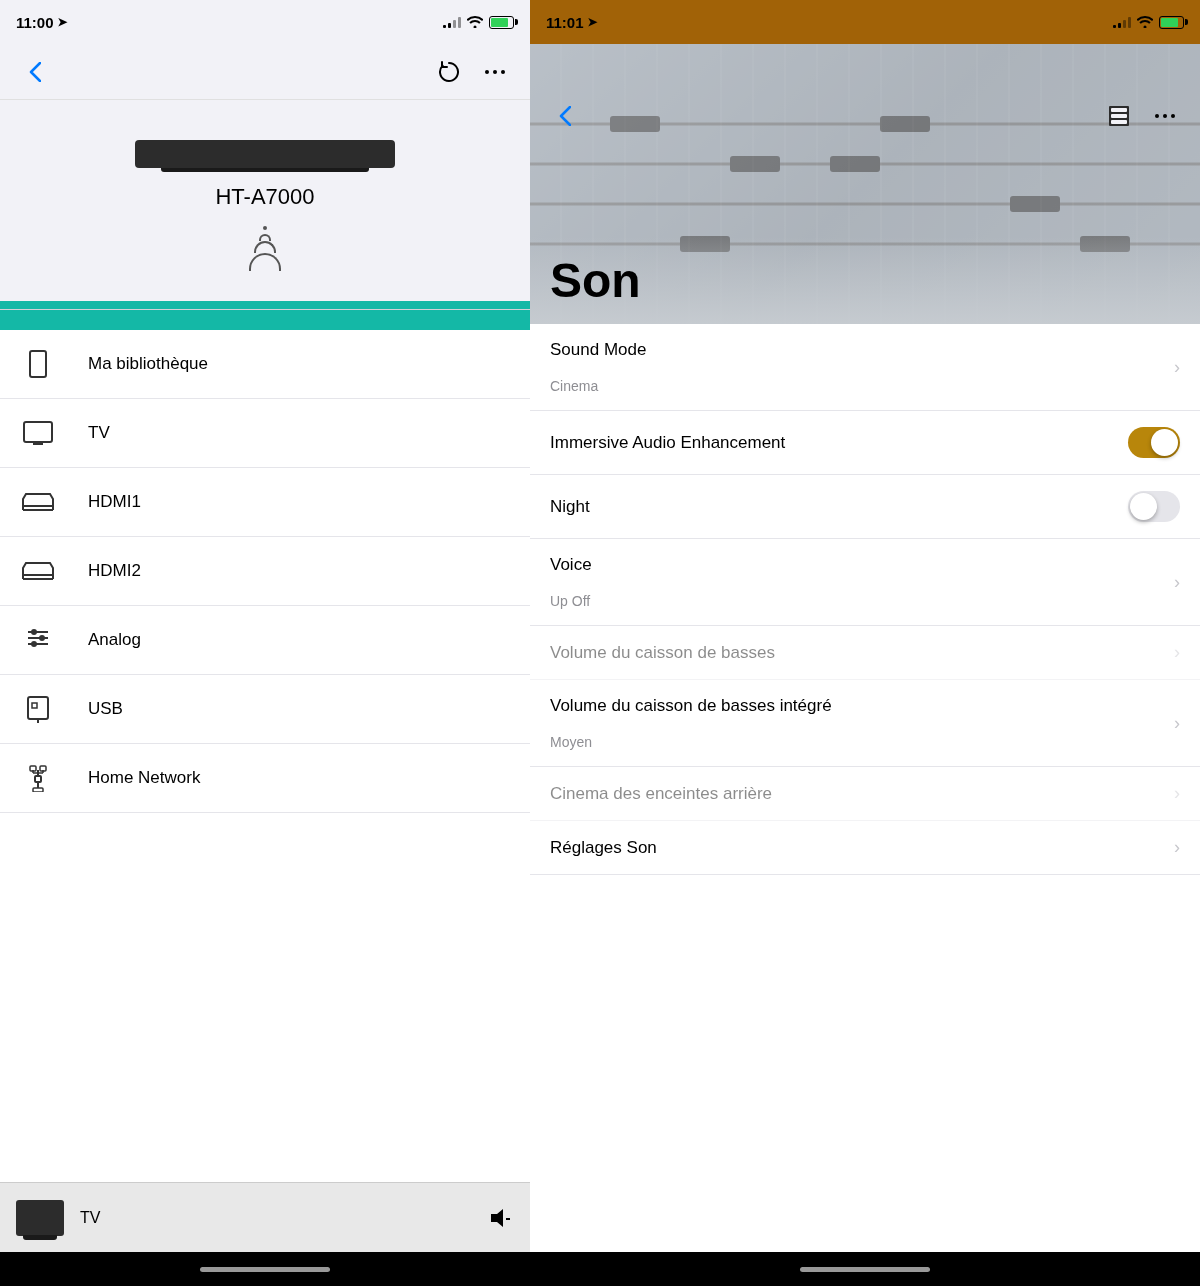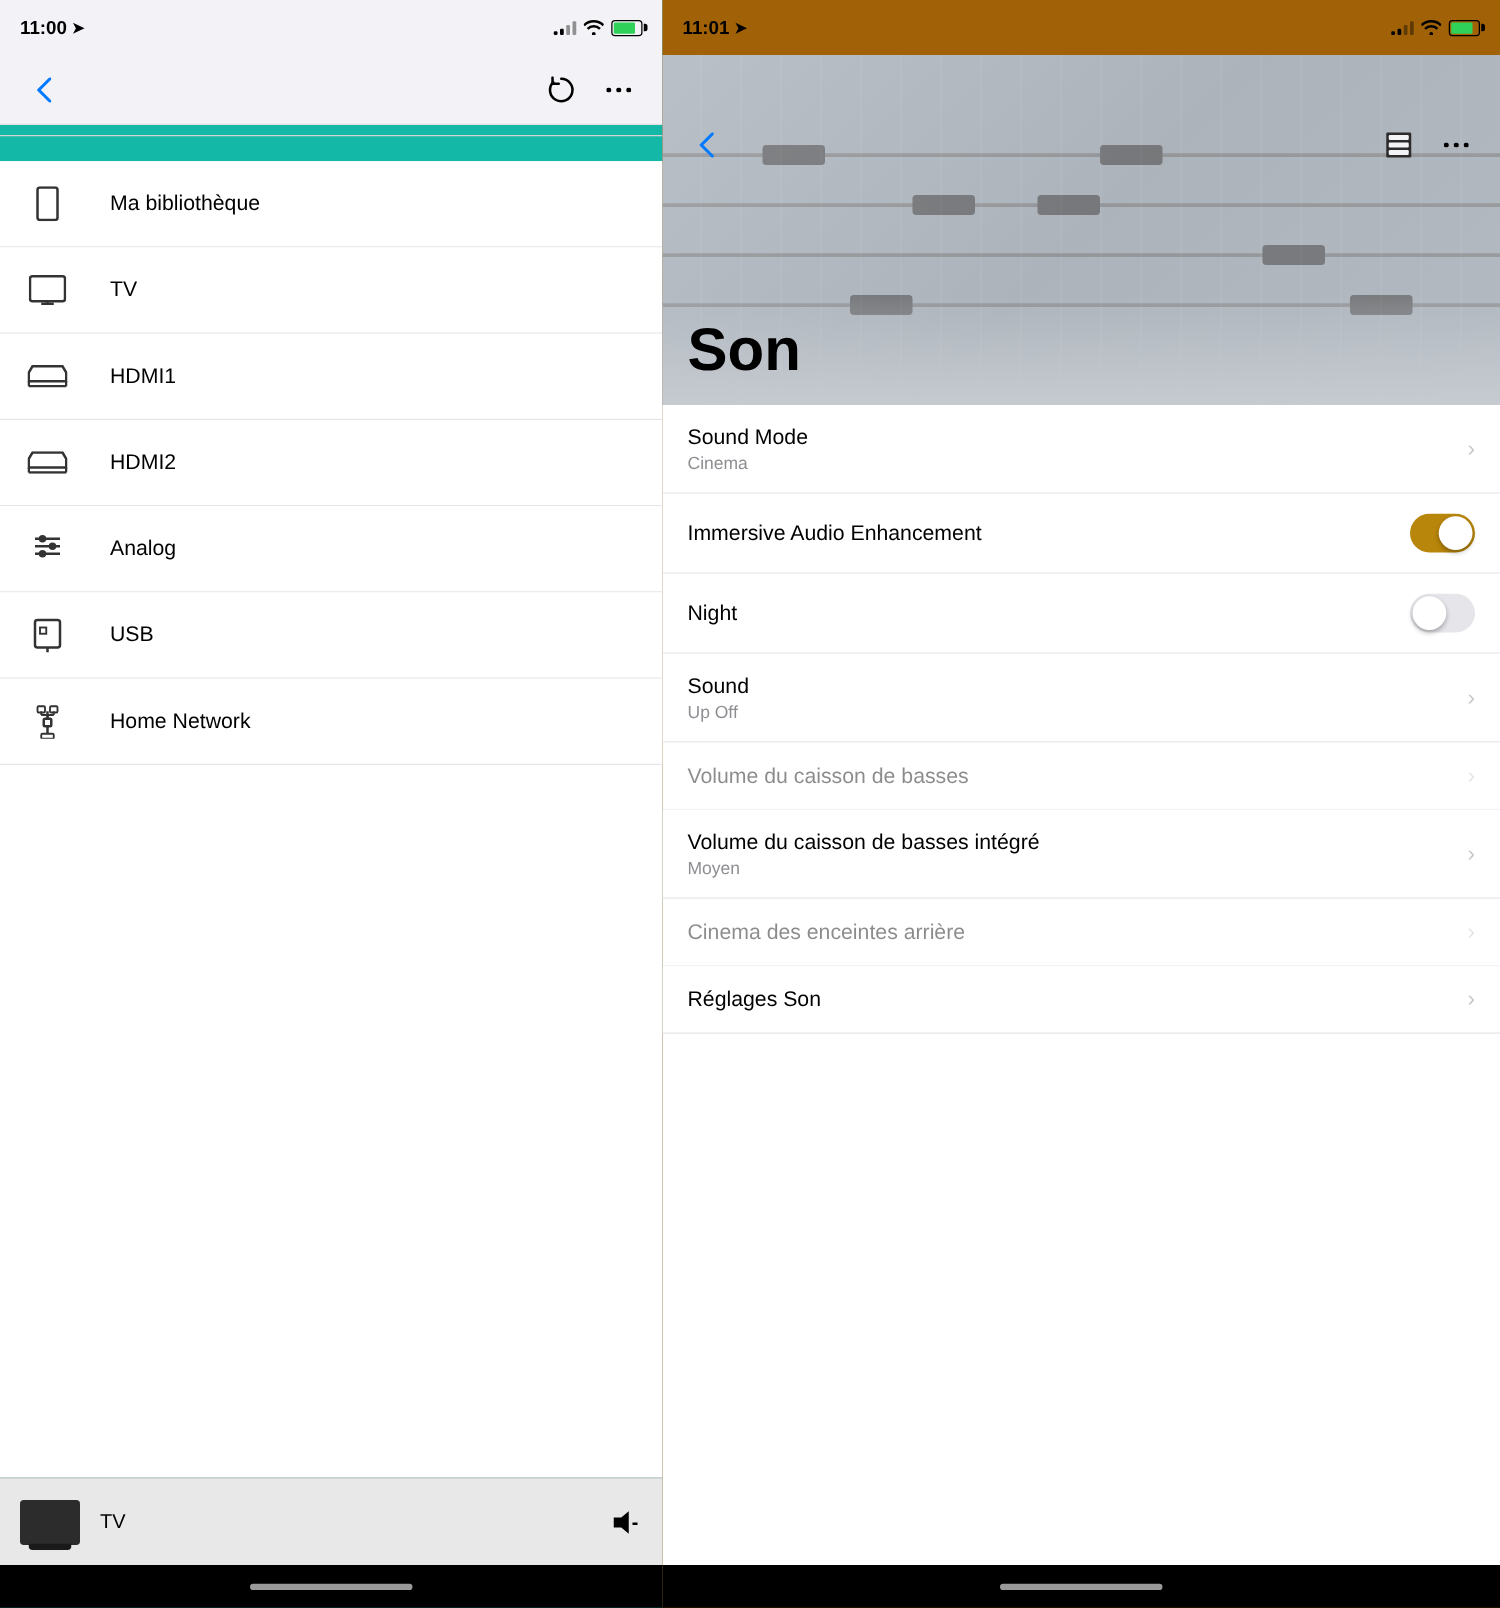"HT-A7000" div.device-section { html: none -> <div> <div></div> <div>HT-A7000</div> <div> <div></div> <div></div> <div></div> <div></div> </div> </div> }
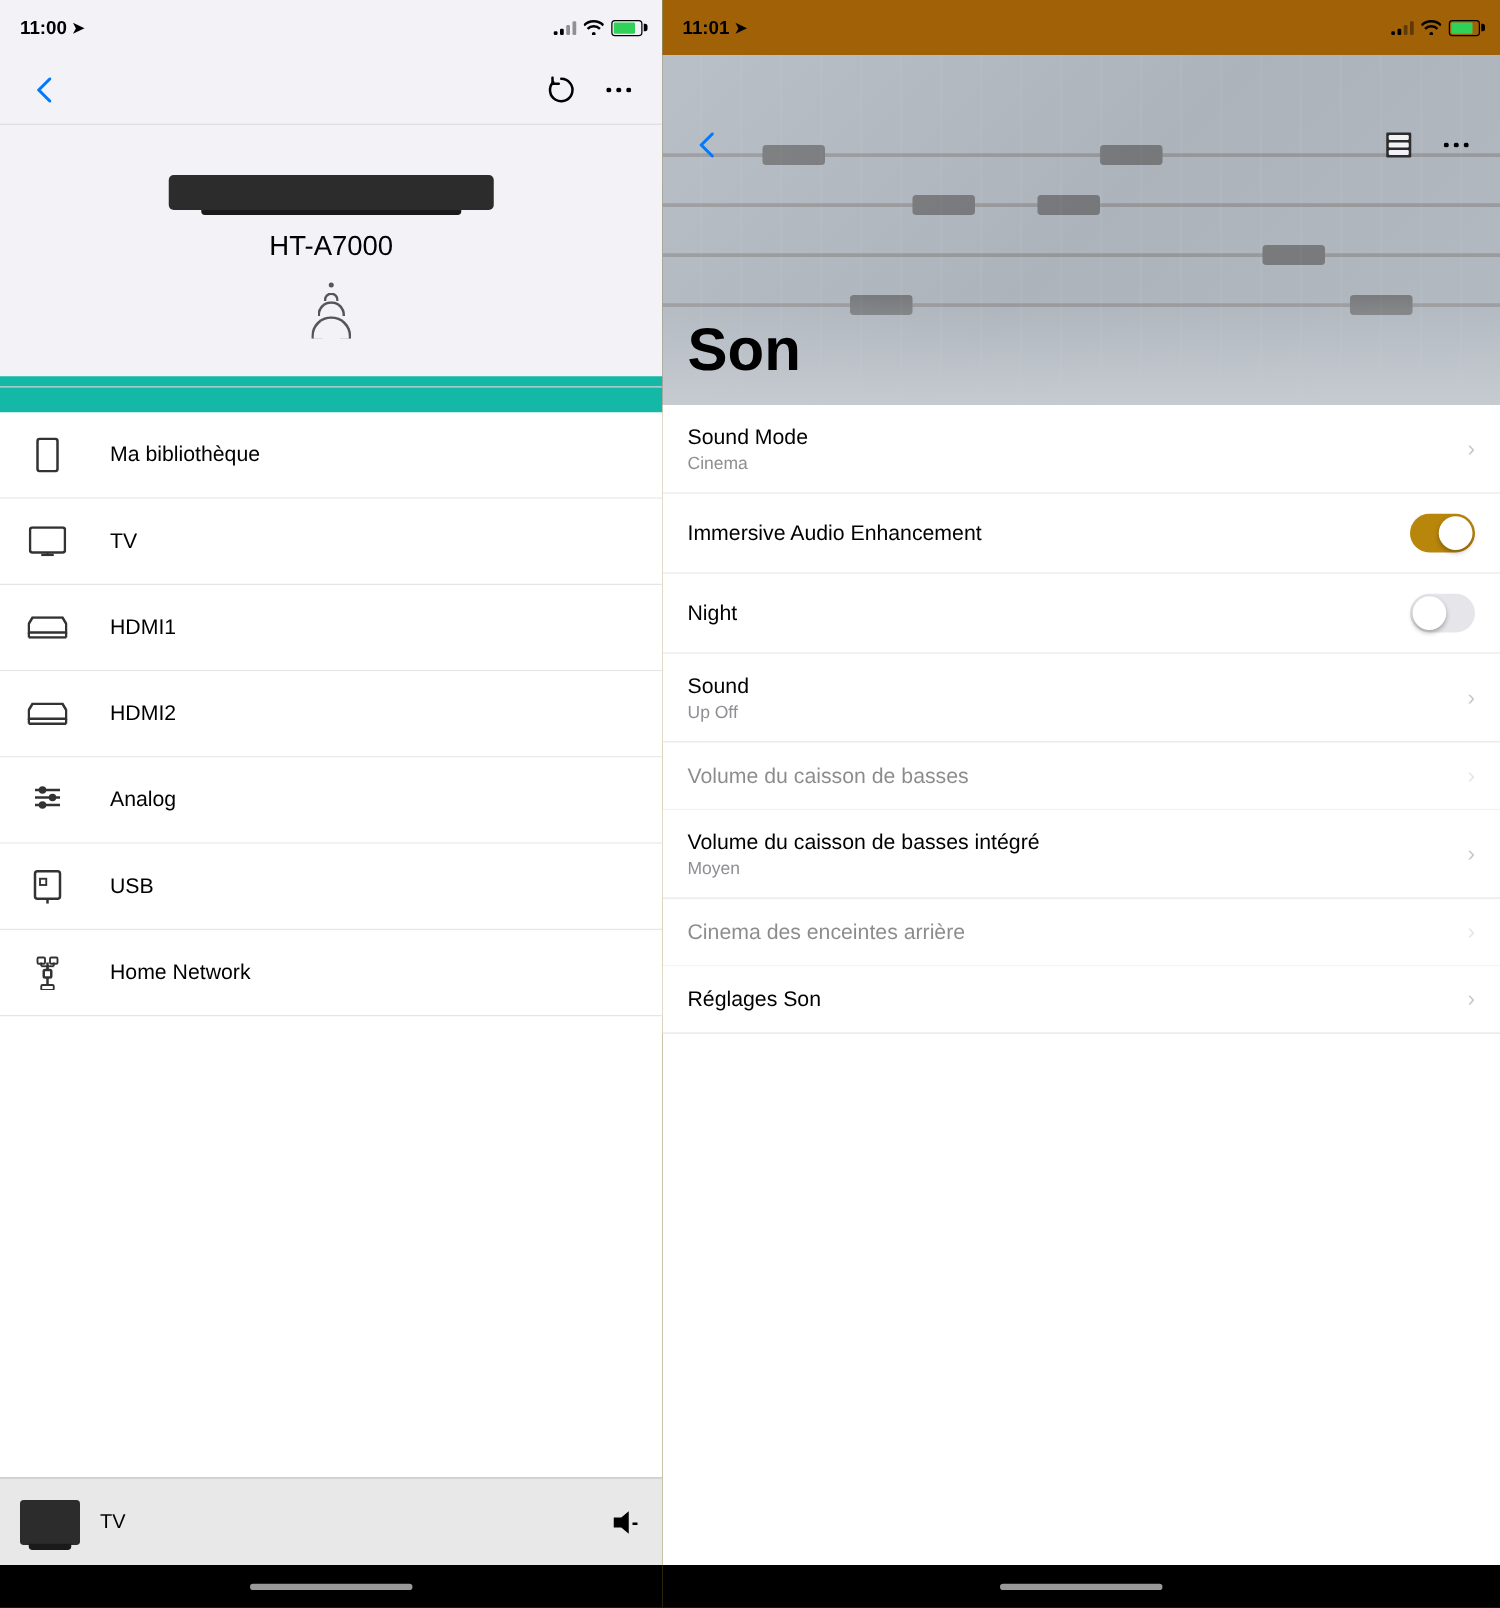"Sound Mode" .settings-item-left { gap: 2px -> 18px }
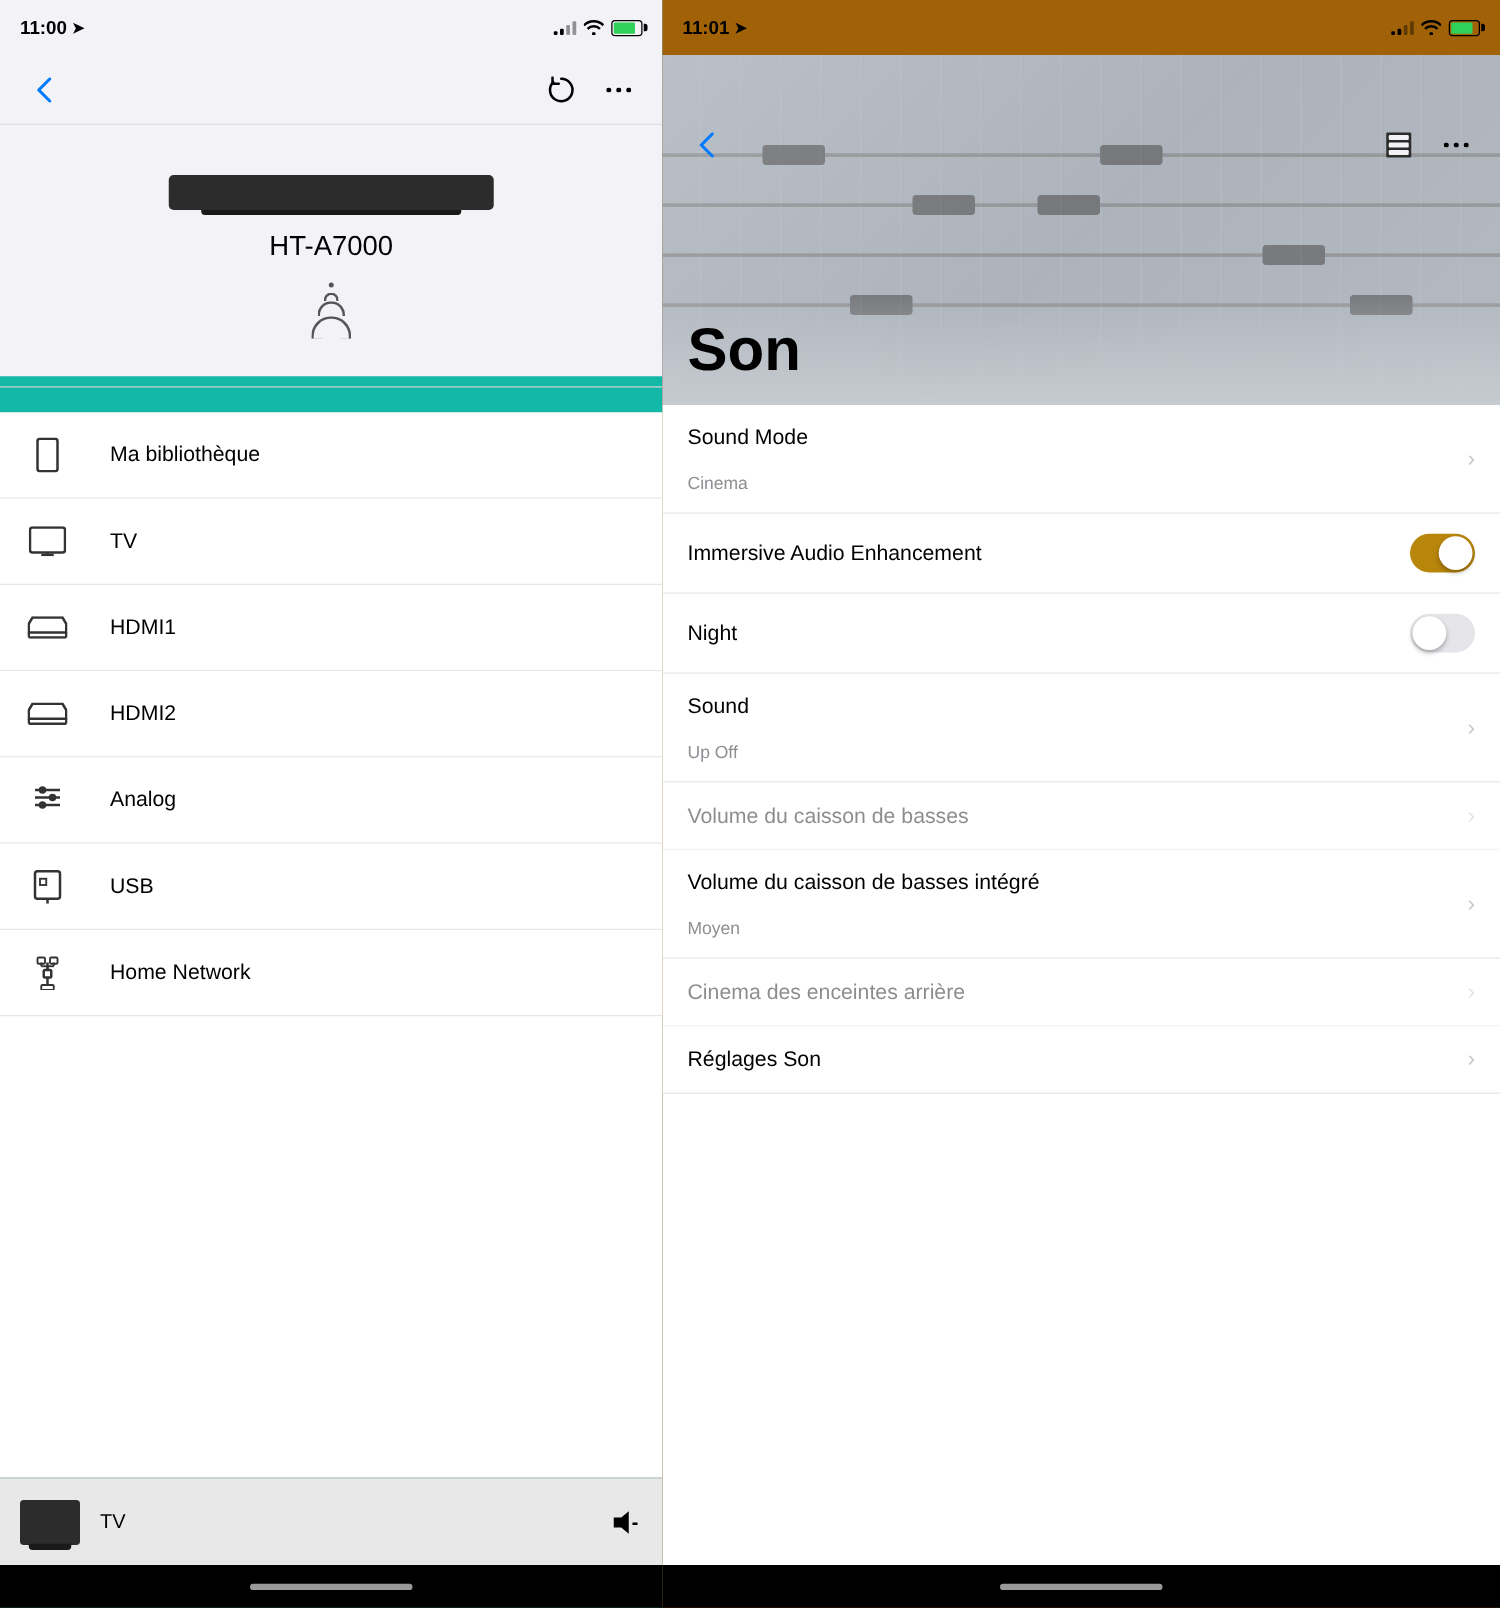"Sound" span.settings-item-title { text: Sound -> Voice }
